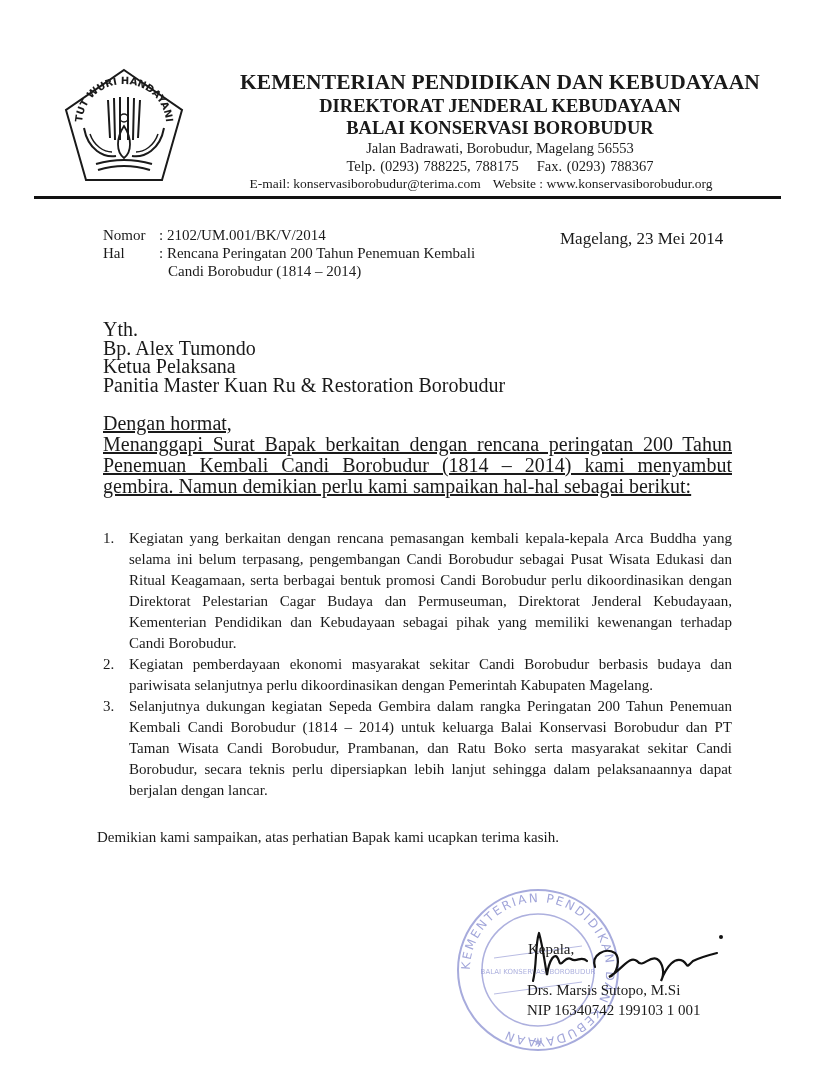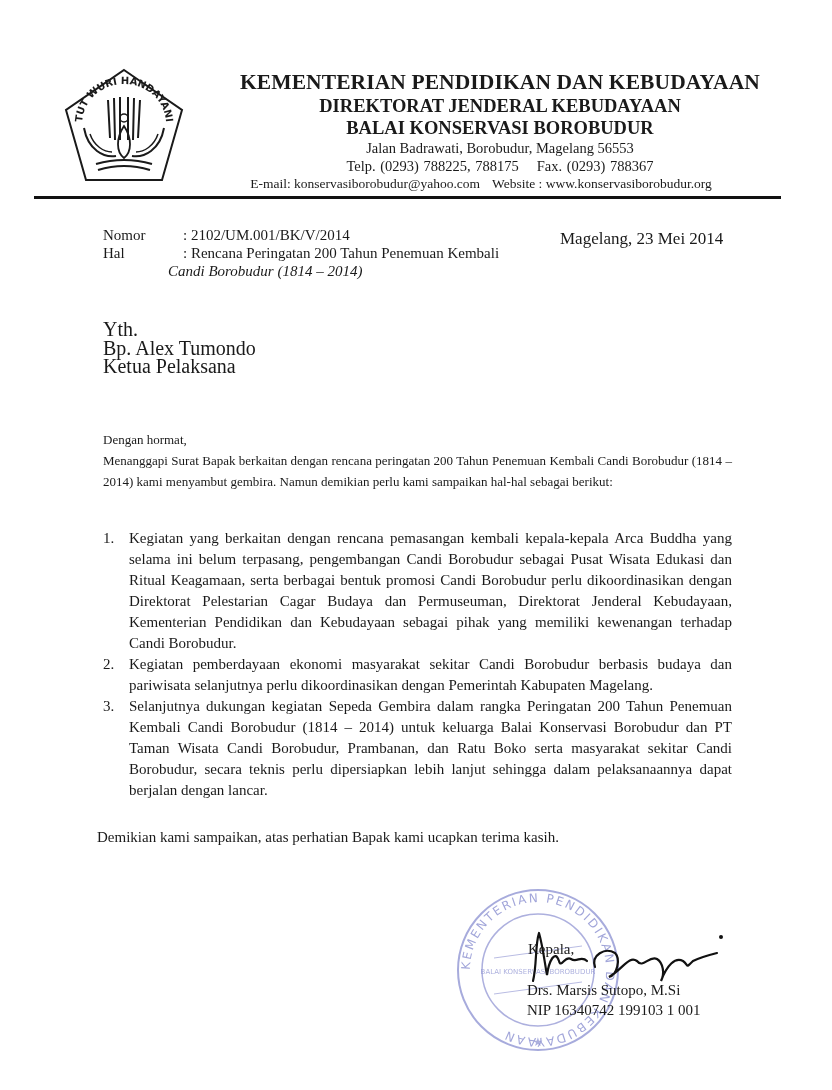"E-mail: konservasiborobudur@yahoo.com" span { text: konservasiborobudur@yahoo.com -> konservasiborobudur@terima.com }
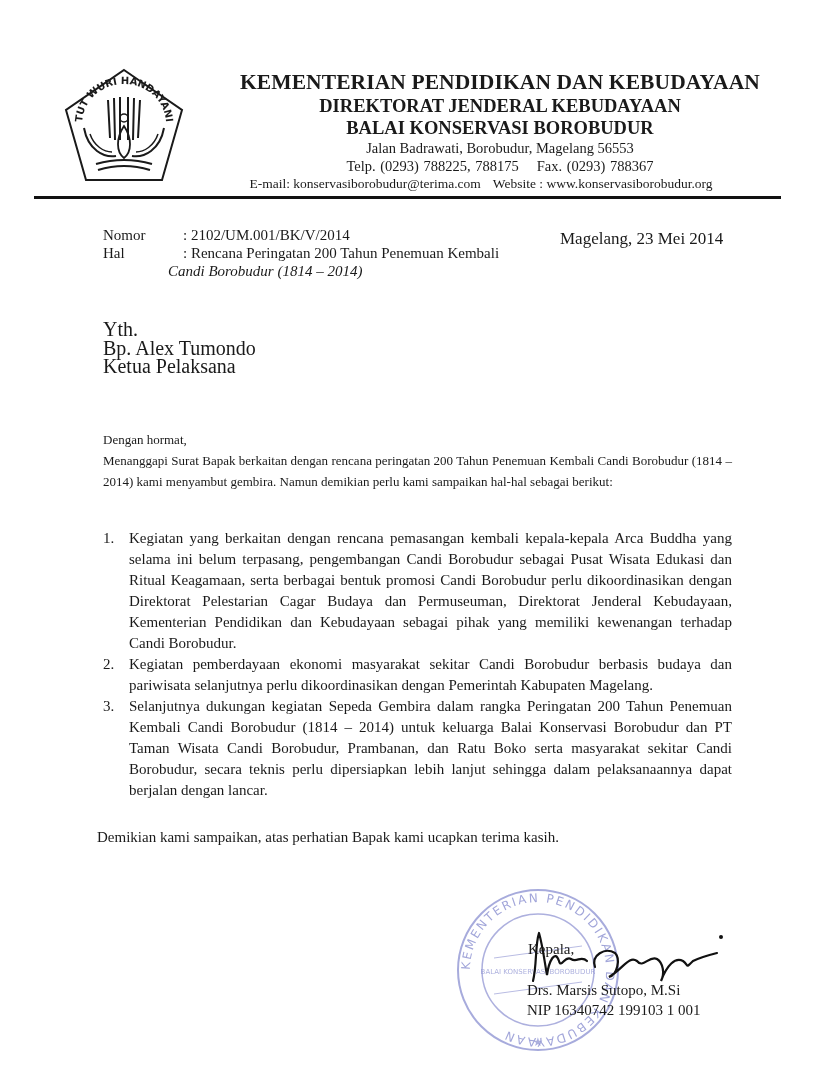"Nomor" .meta .row { gap: 24px -> none }
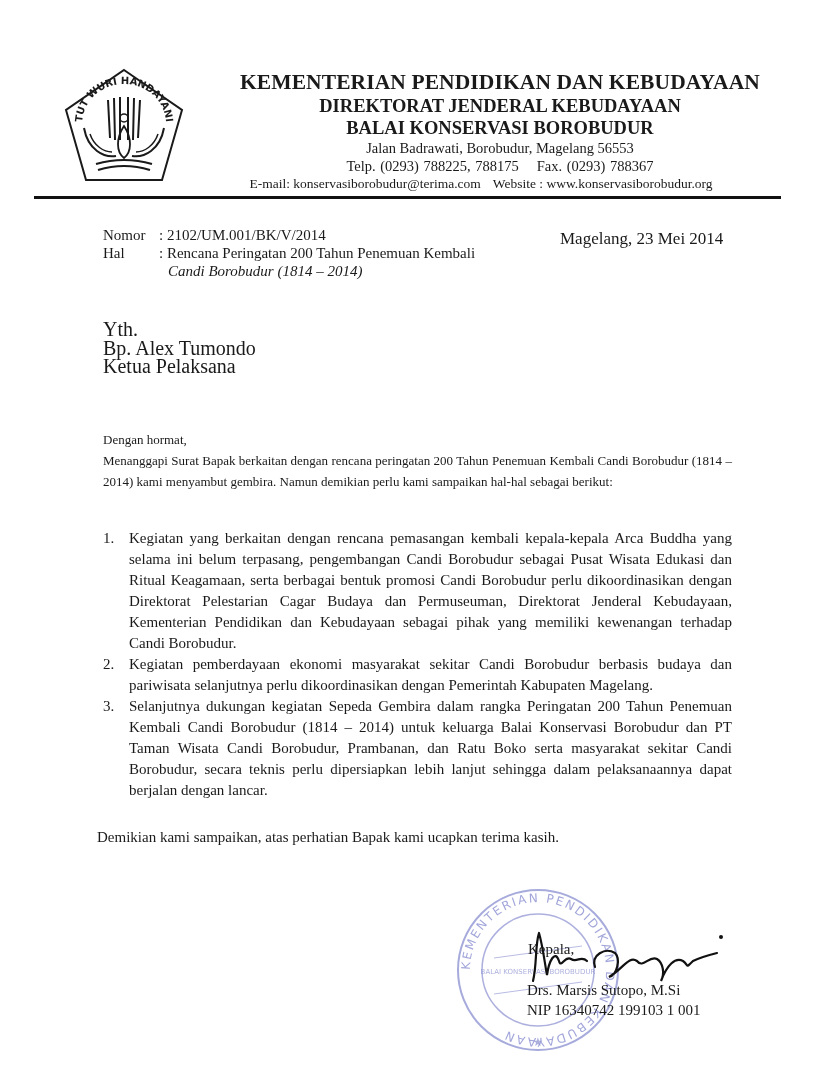"Candi Borobudur (1814 – 2014)" .meta .cont { font-style: italic -> none }
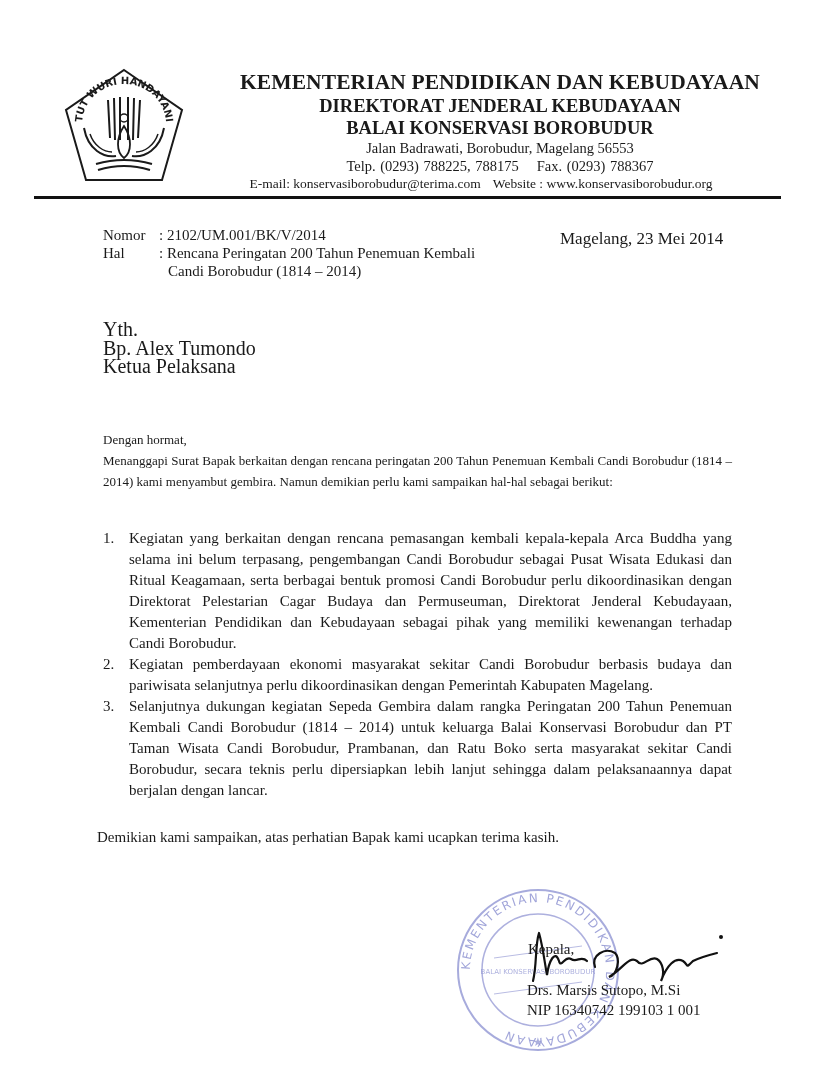"Panitia Master Kuan Ru &" div { html: none -> <div>Panitia Master Kuan Ru &amp; Restoration Borobudur</div> }
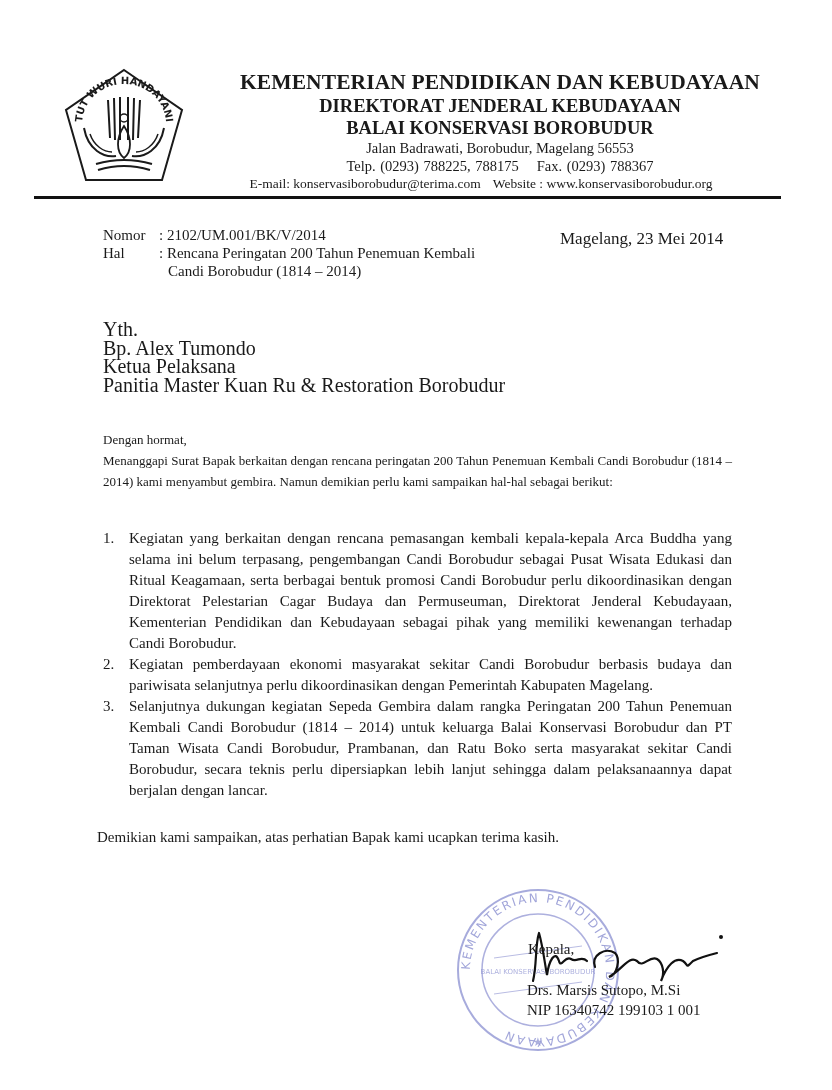"Dengan hormat," .body { font-size: 13px -> 20px; text-decoration: none -> underline; top: 429px -> 413px }
